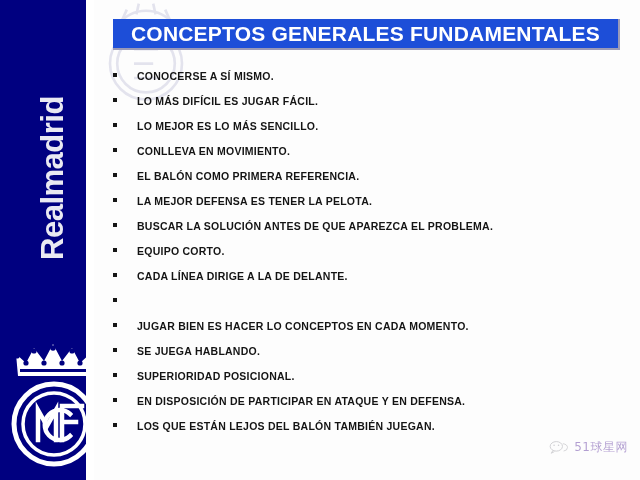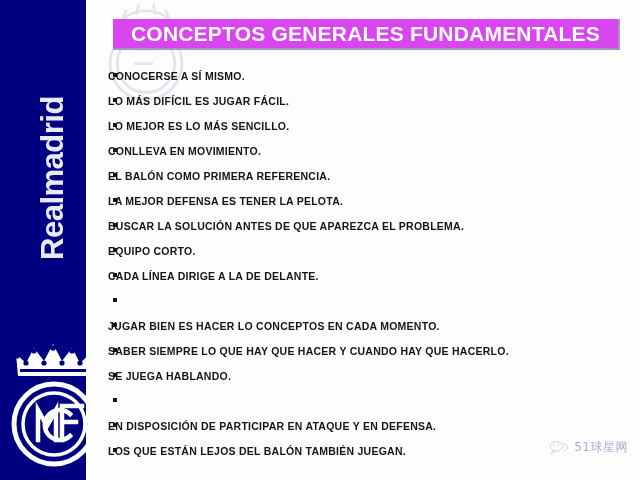"CONCEPTOS GENERALES FUNDAMENTALES" .title-bar { background: #d946ef -> #1d4ed8 }
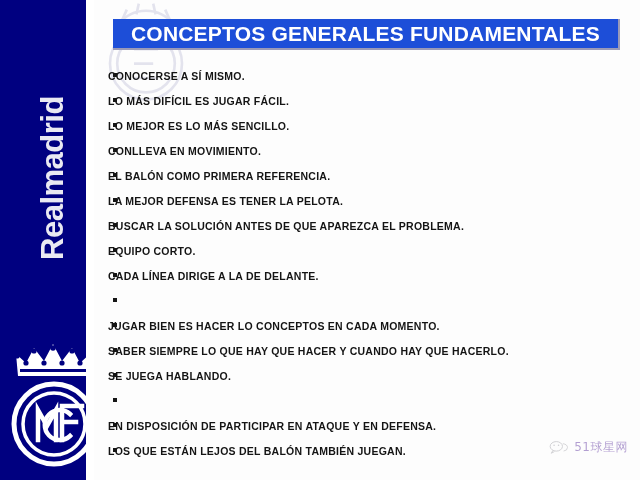"CONOCERSE A SÍ MISMO." .bullet-text { margin-left: none -> 29px }
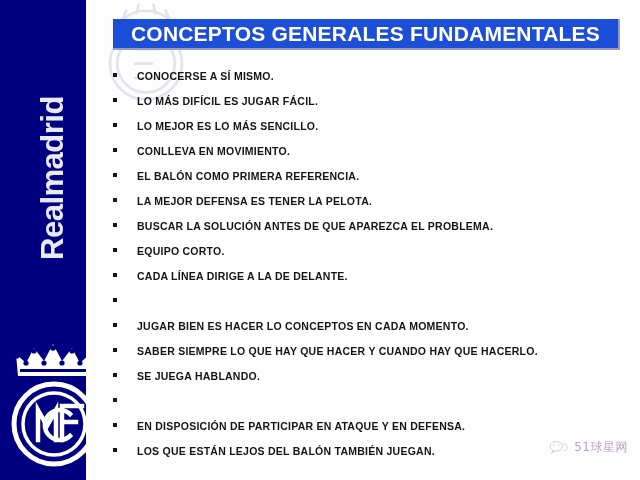"SABER SIEMPRE LO QUE HAY" div.bullet-row { html: <div> <span></span> <span>SABER SIEMPRE LO QUE HAY QUE HACER Y CUANDO HAY QUE HACERLO.</span> </div> -> none }
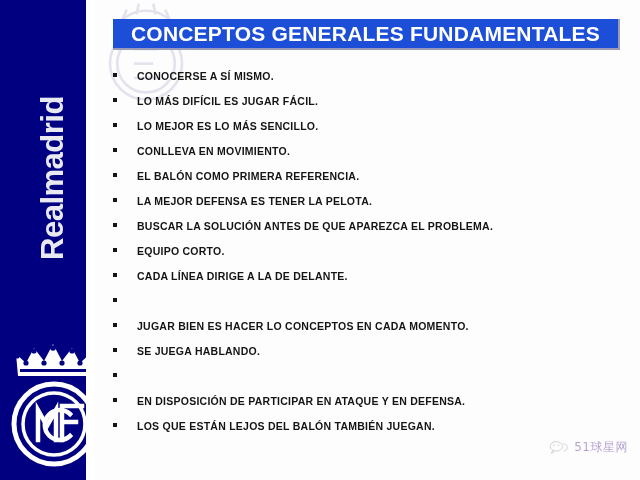"SUPERIORIDAD POSICIONAL." span.bullet-text { html: none -> <span>SUPERIORIDAD POSICIONAL.</span> }
